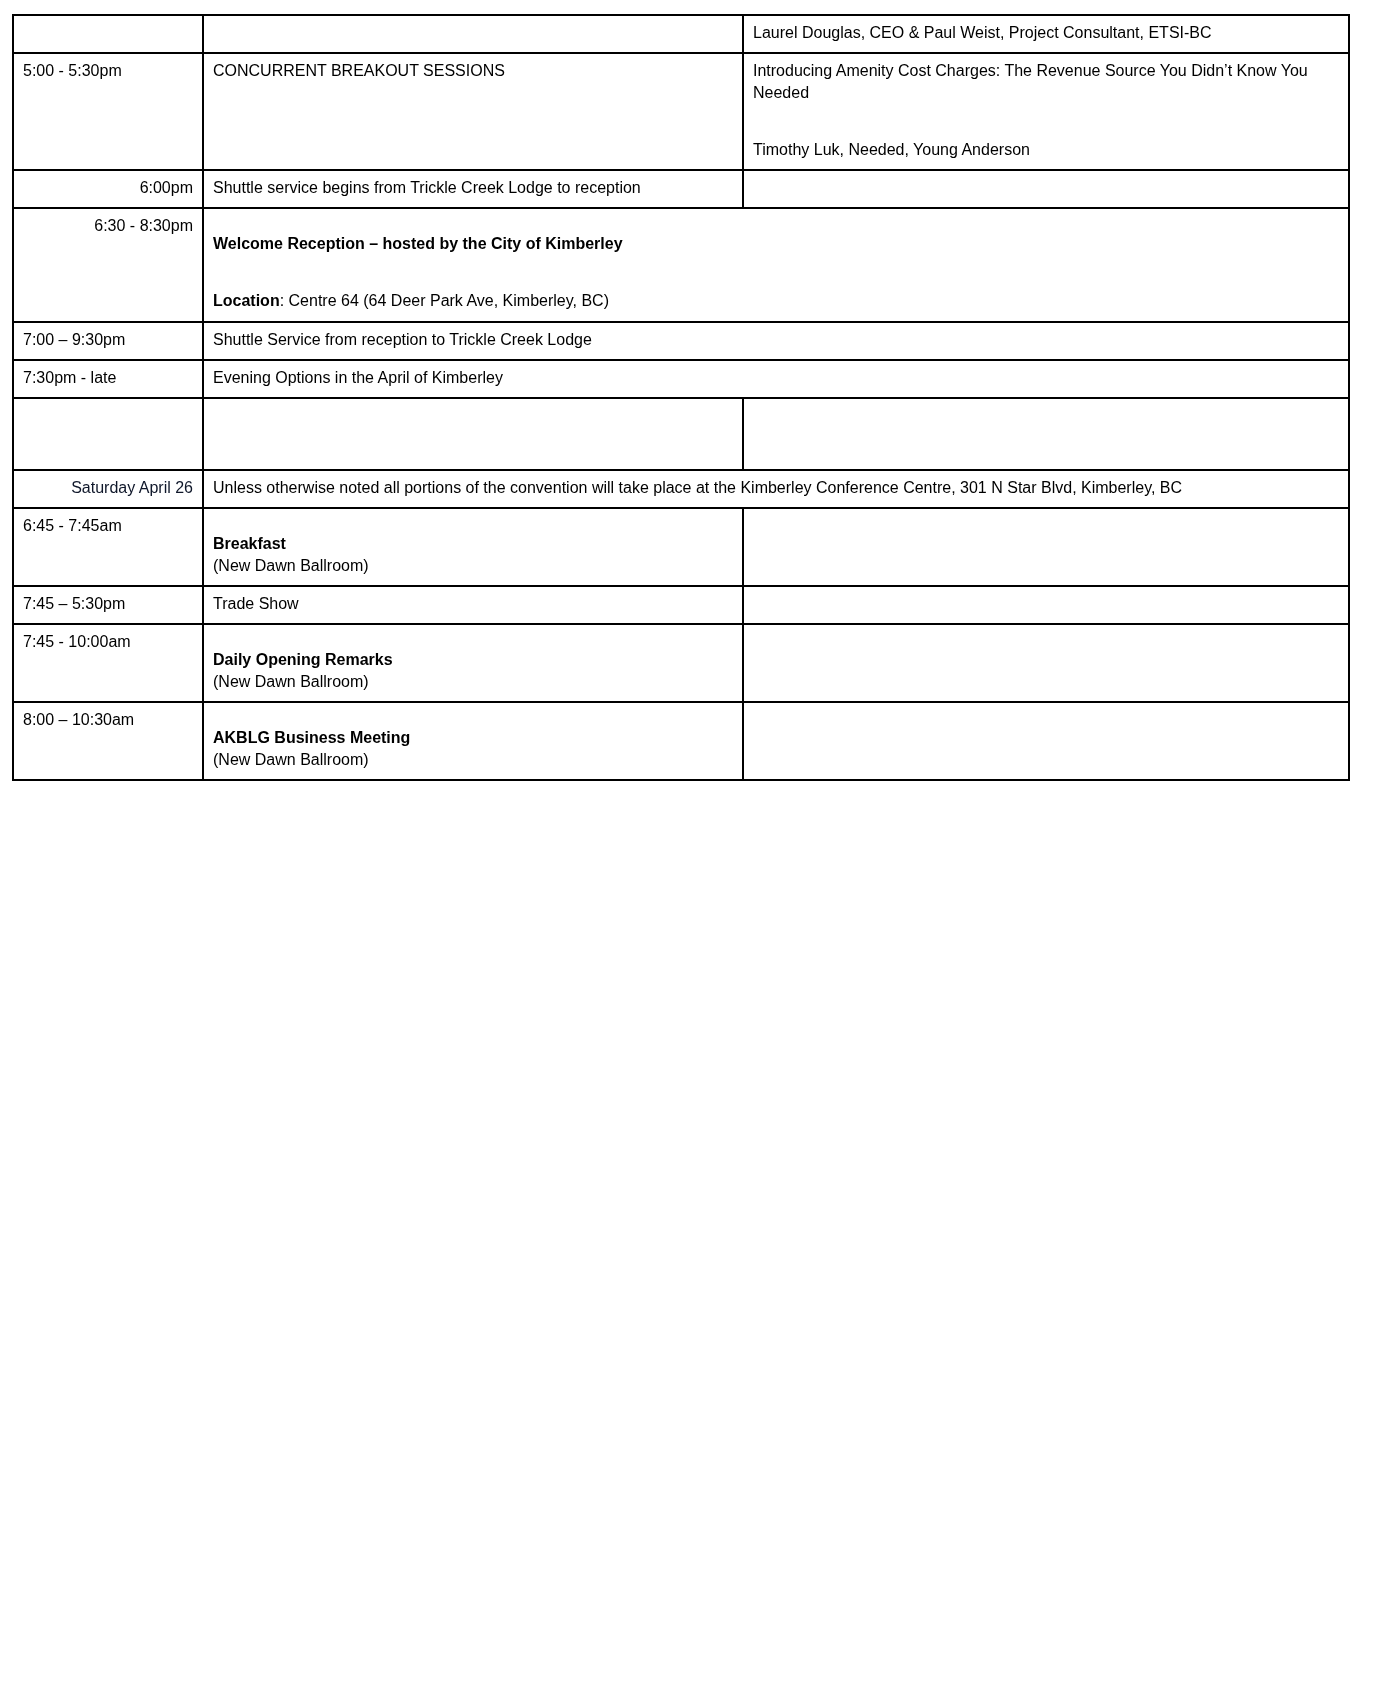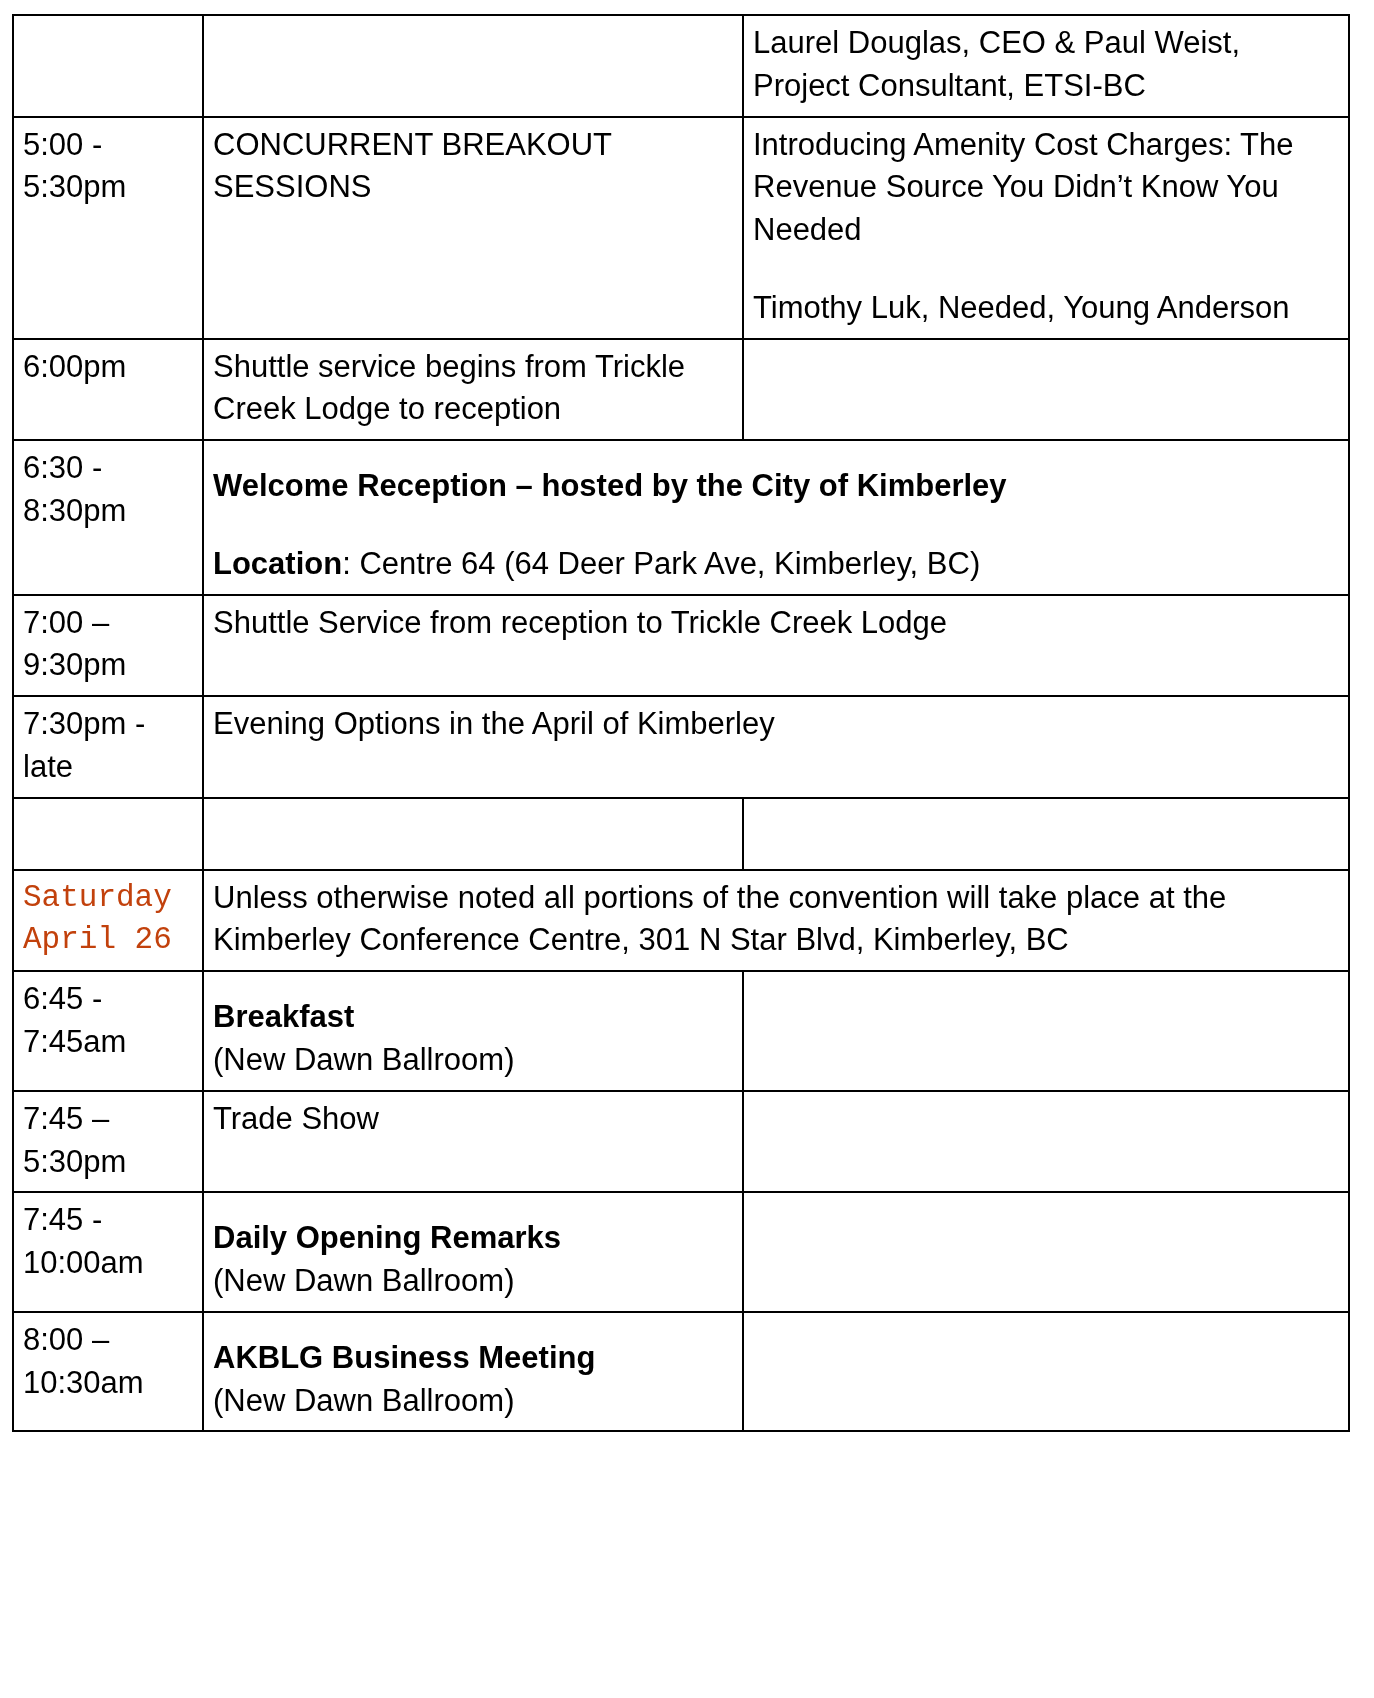"Laurel Douglas, CEO & Paul" table.agenda td { font-size: 31px -> 16px }
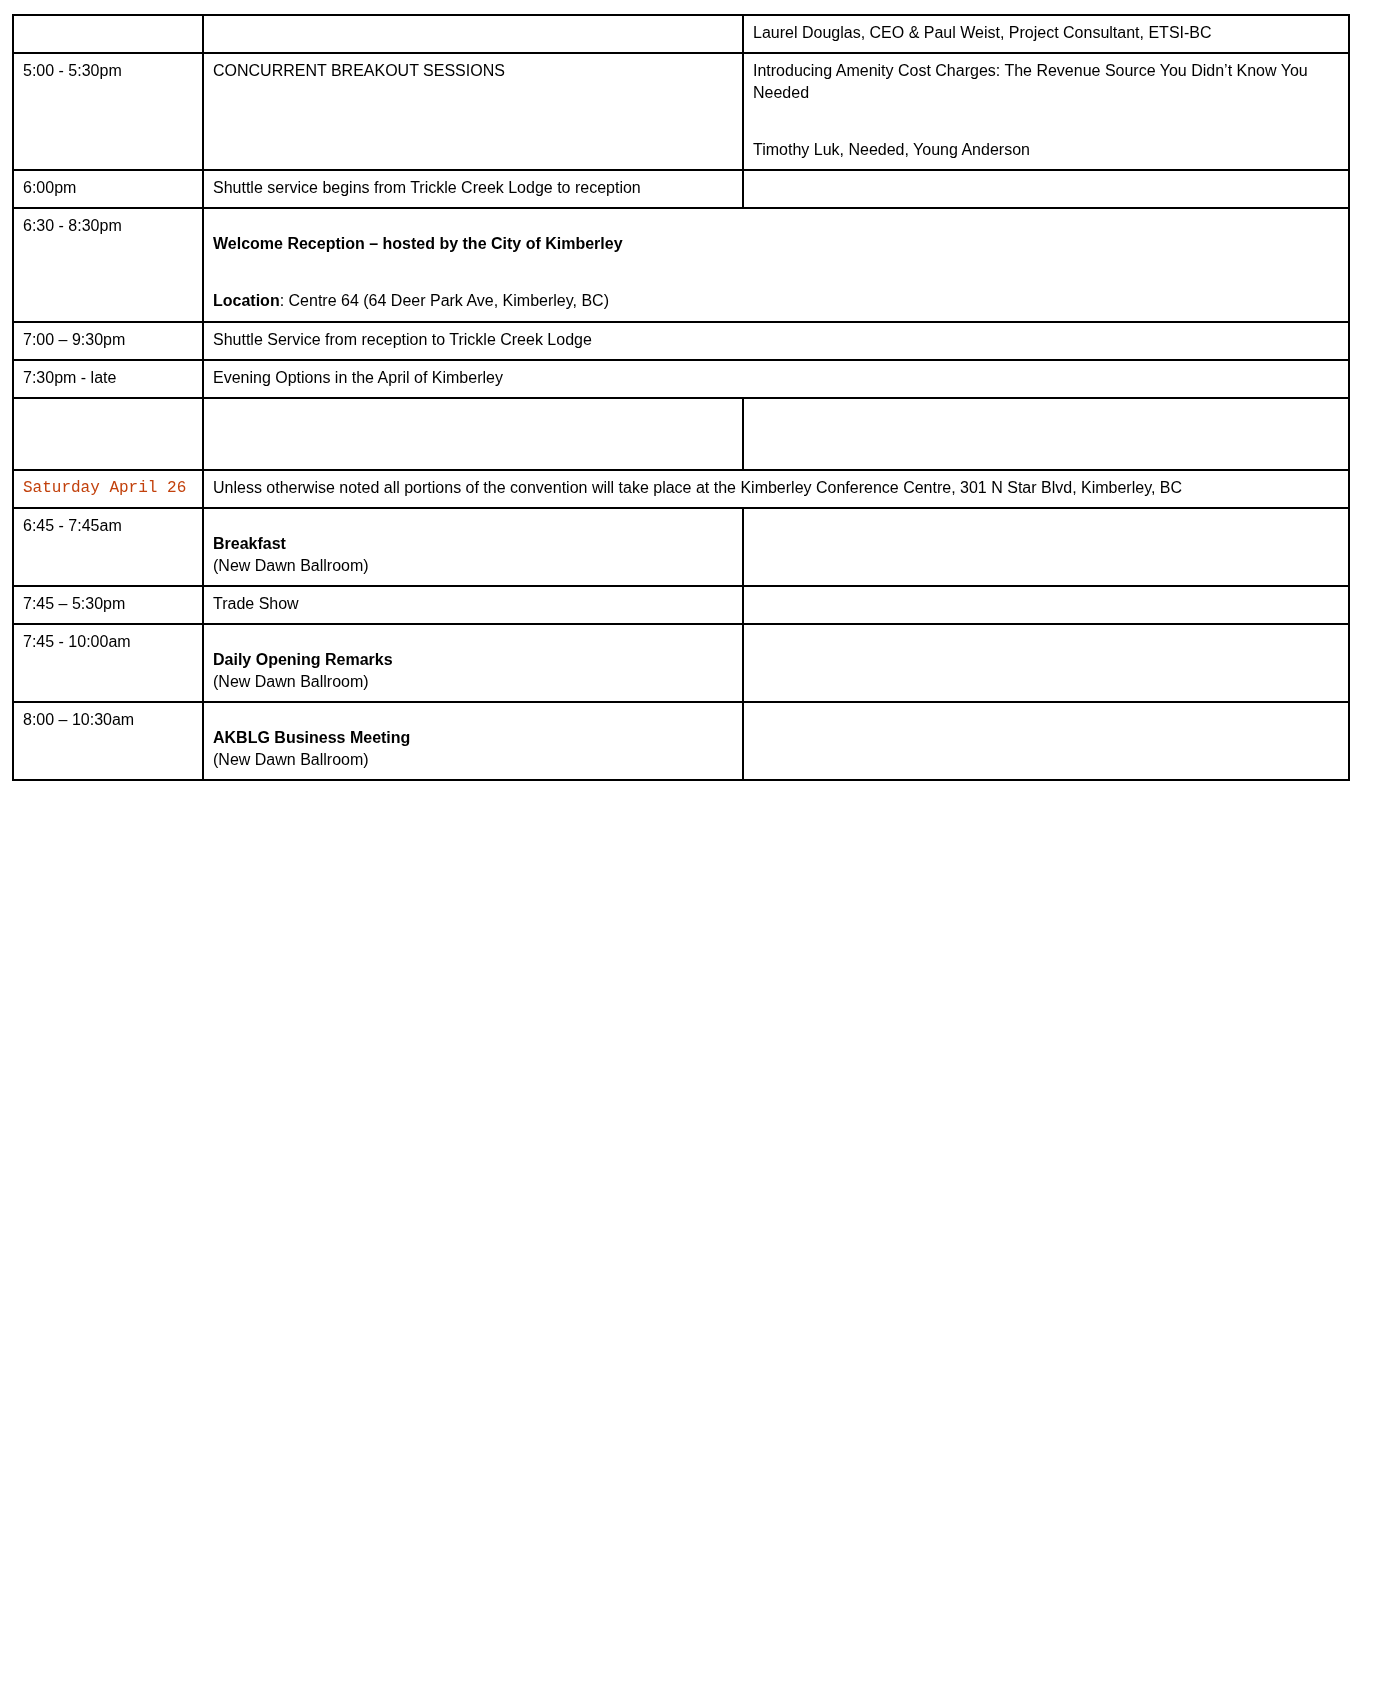"6:00pm" .t-right { text-align: none -> right }
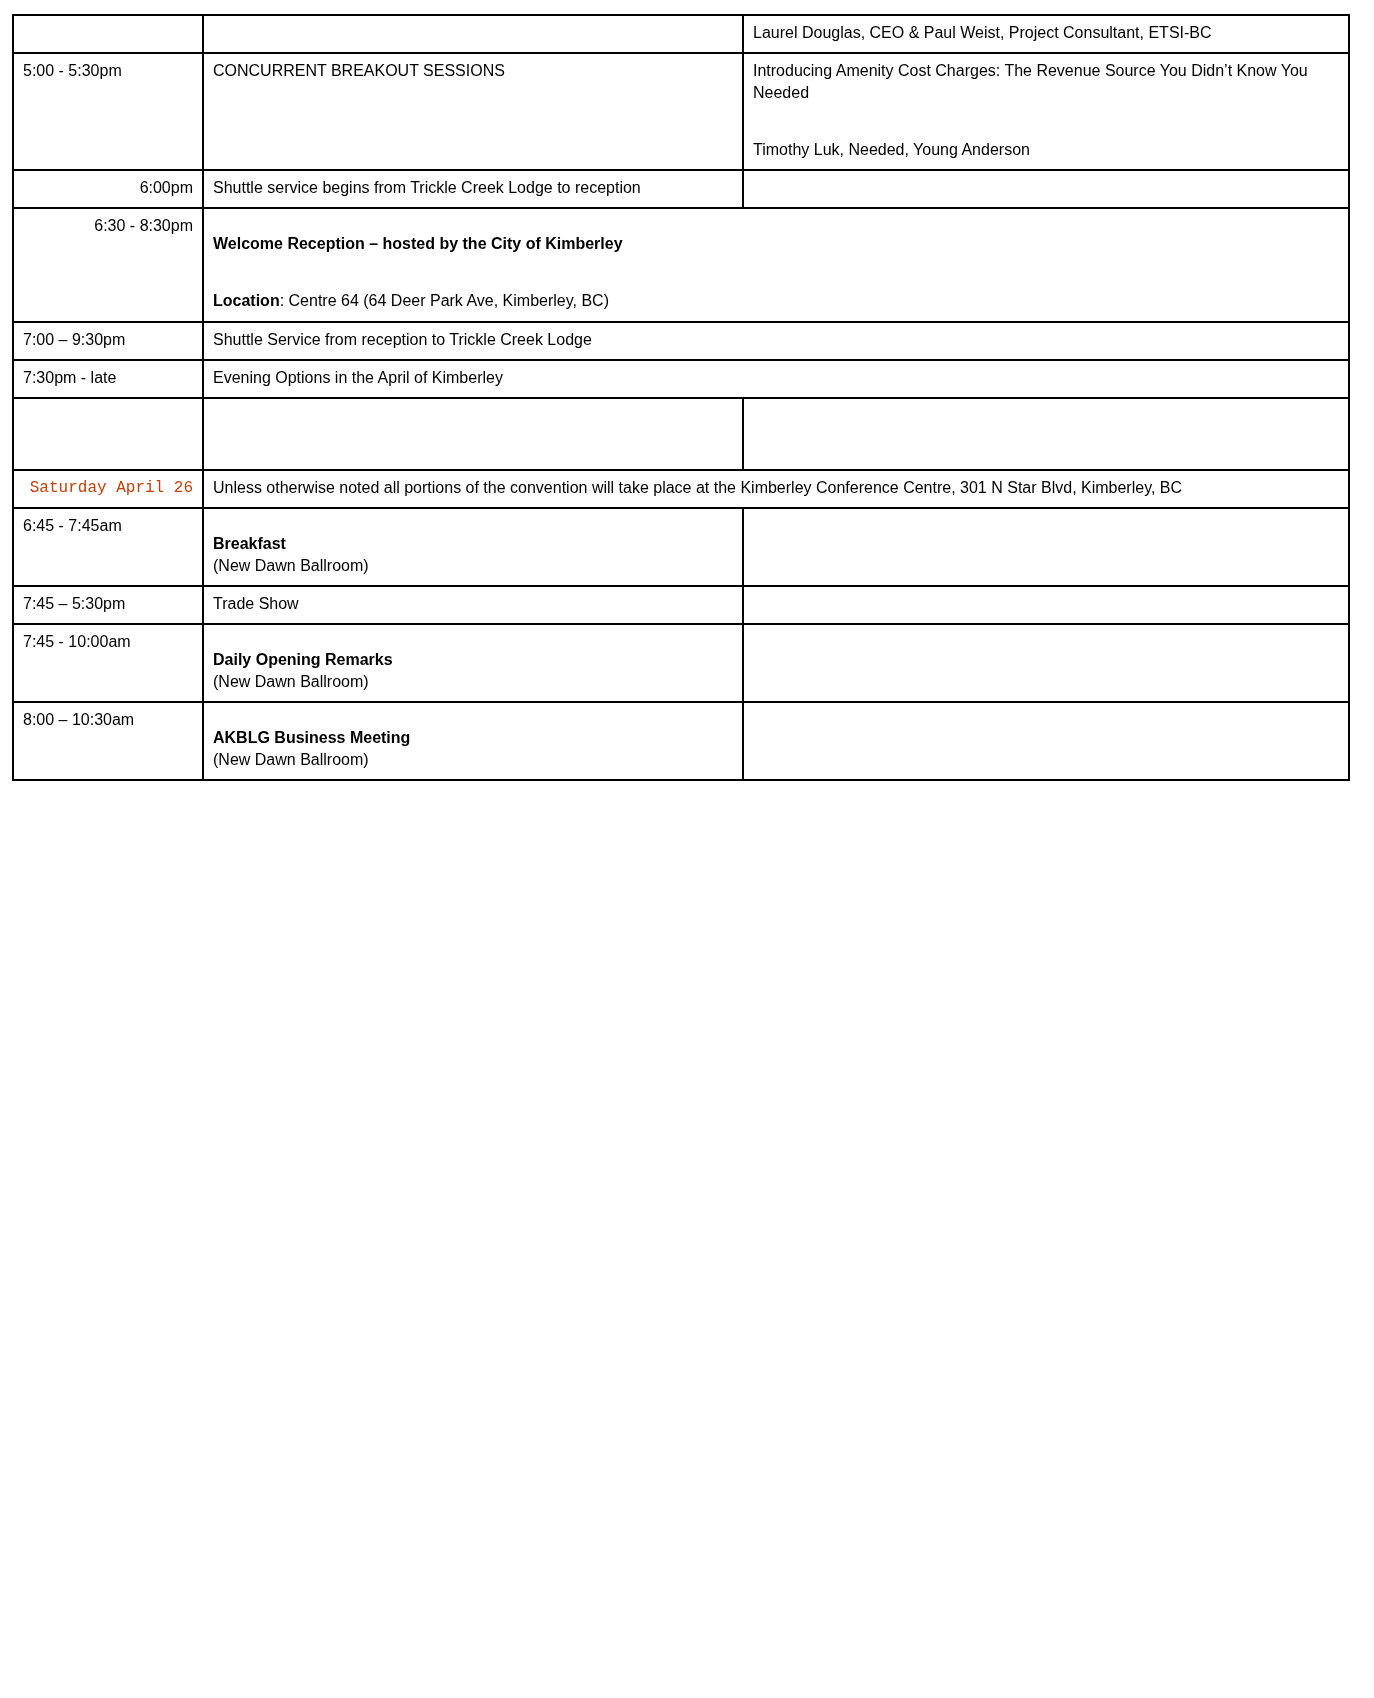"Saturday April 26" .t-red { color: #c2410c -> #0f172a; font-family: Liberation Mono, monospace -> none }
